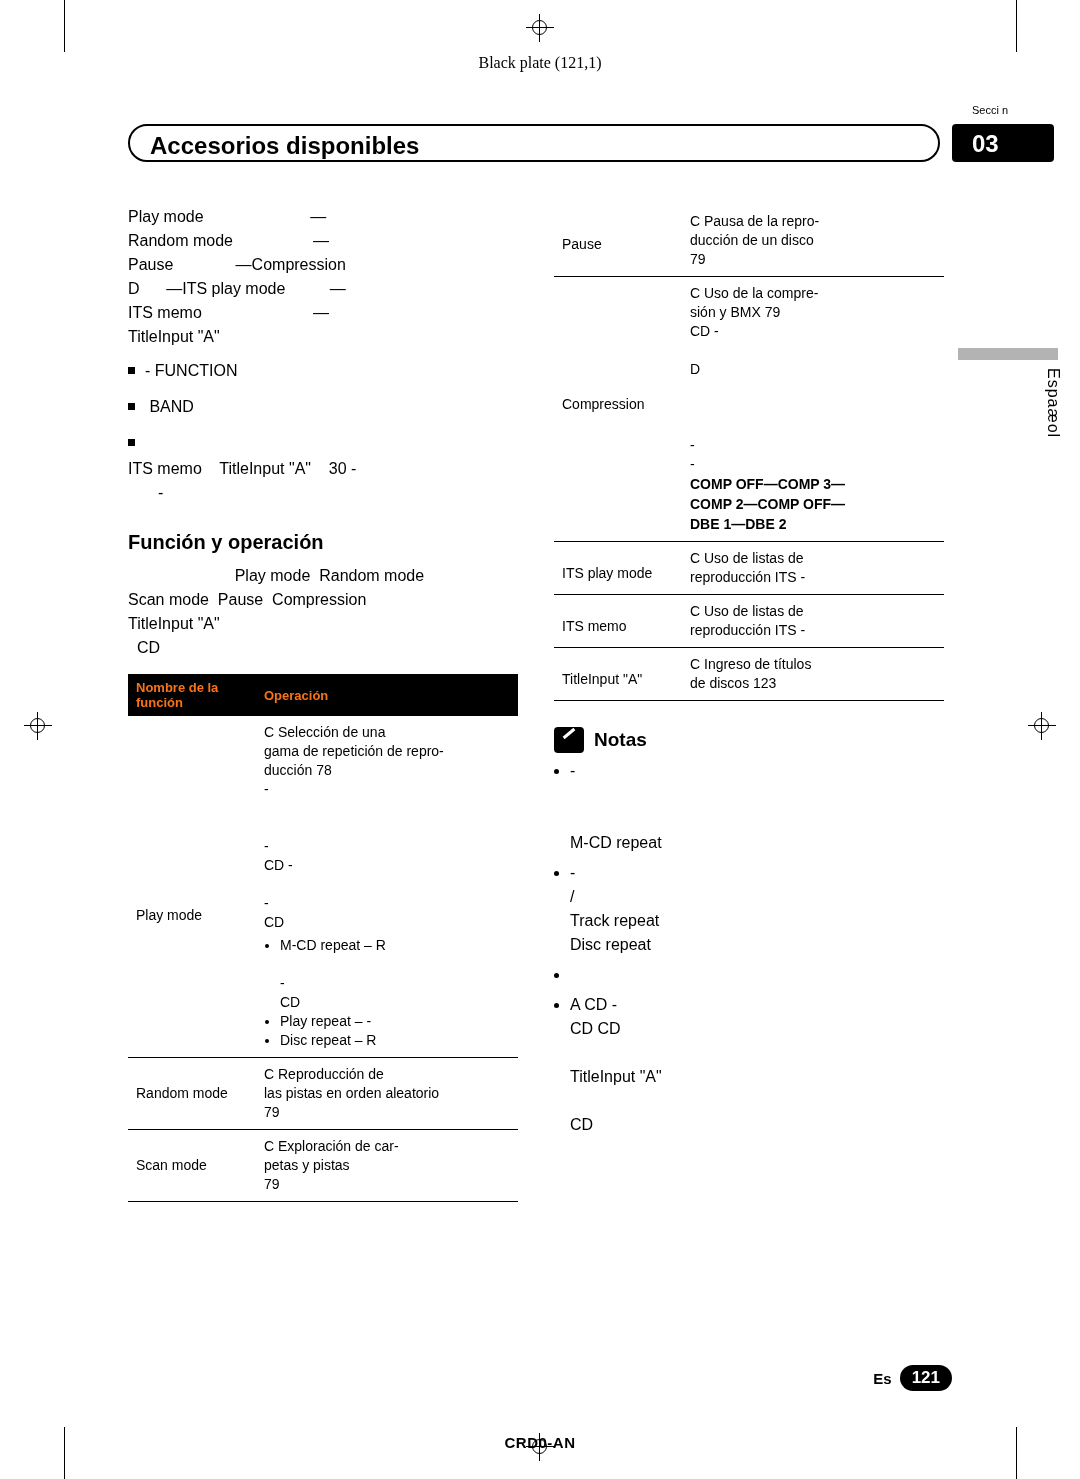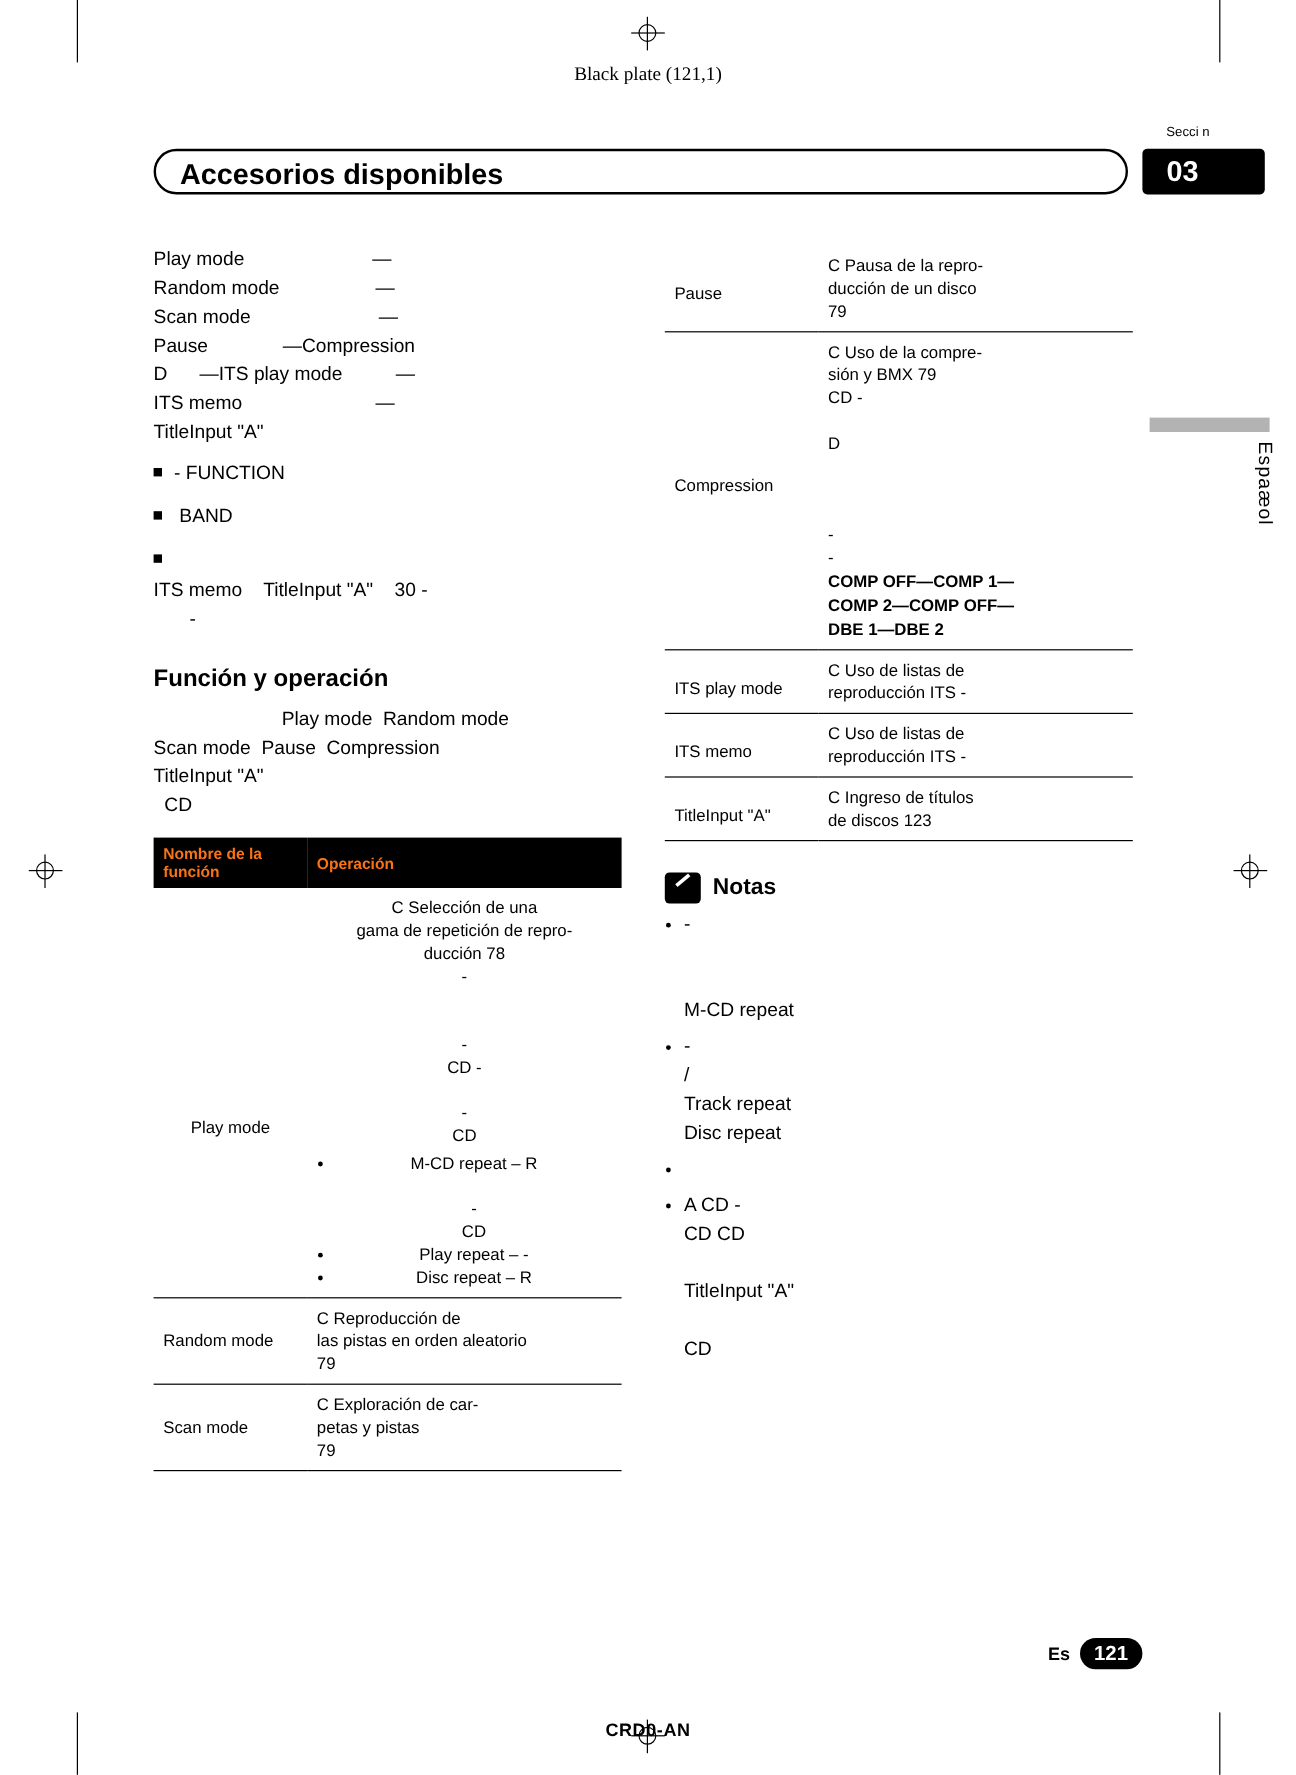"Scan mode —" div.line { html: <div>Scan mode —</div> -> none }
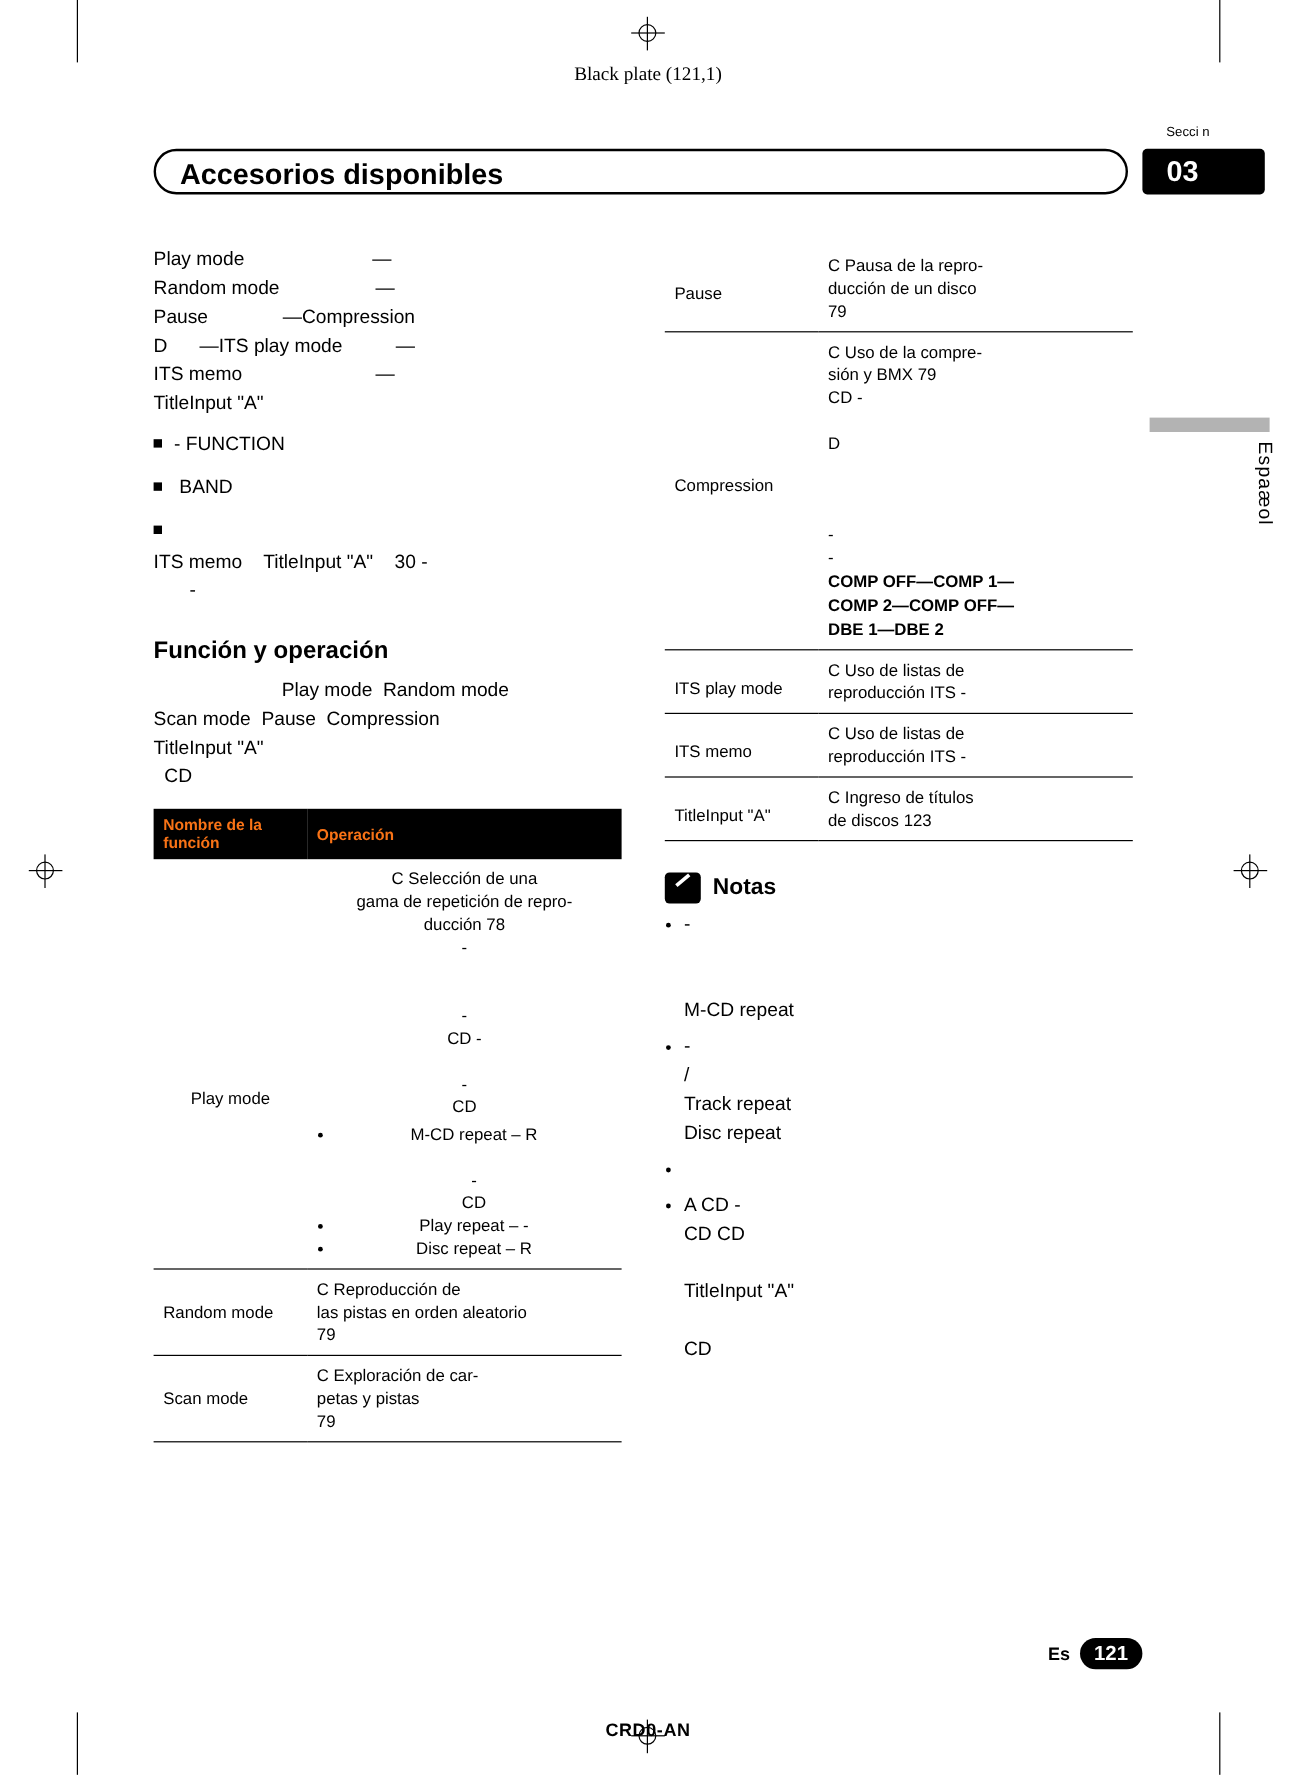"COMP OFF—COMP 1—" div { text: 1 -> 3 }
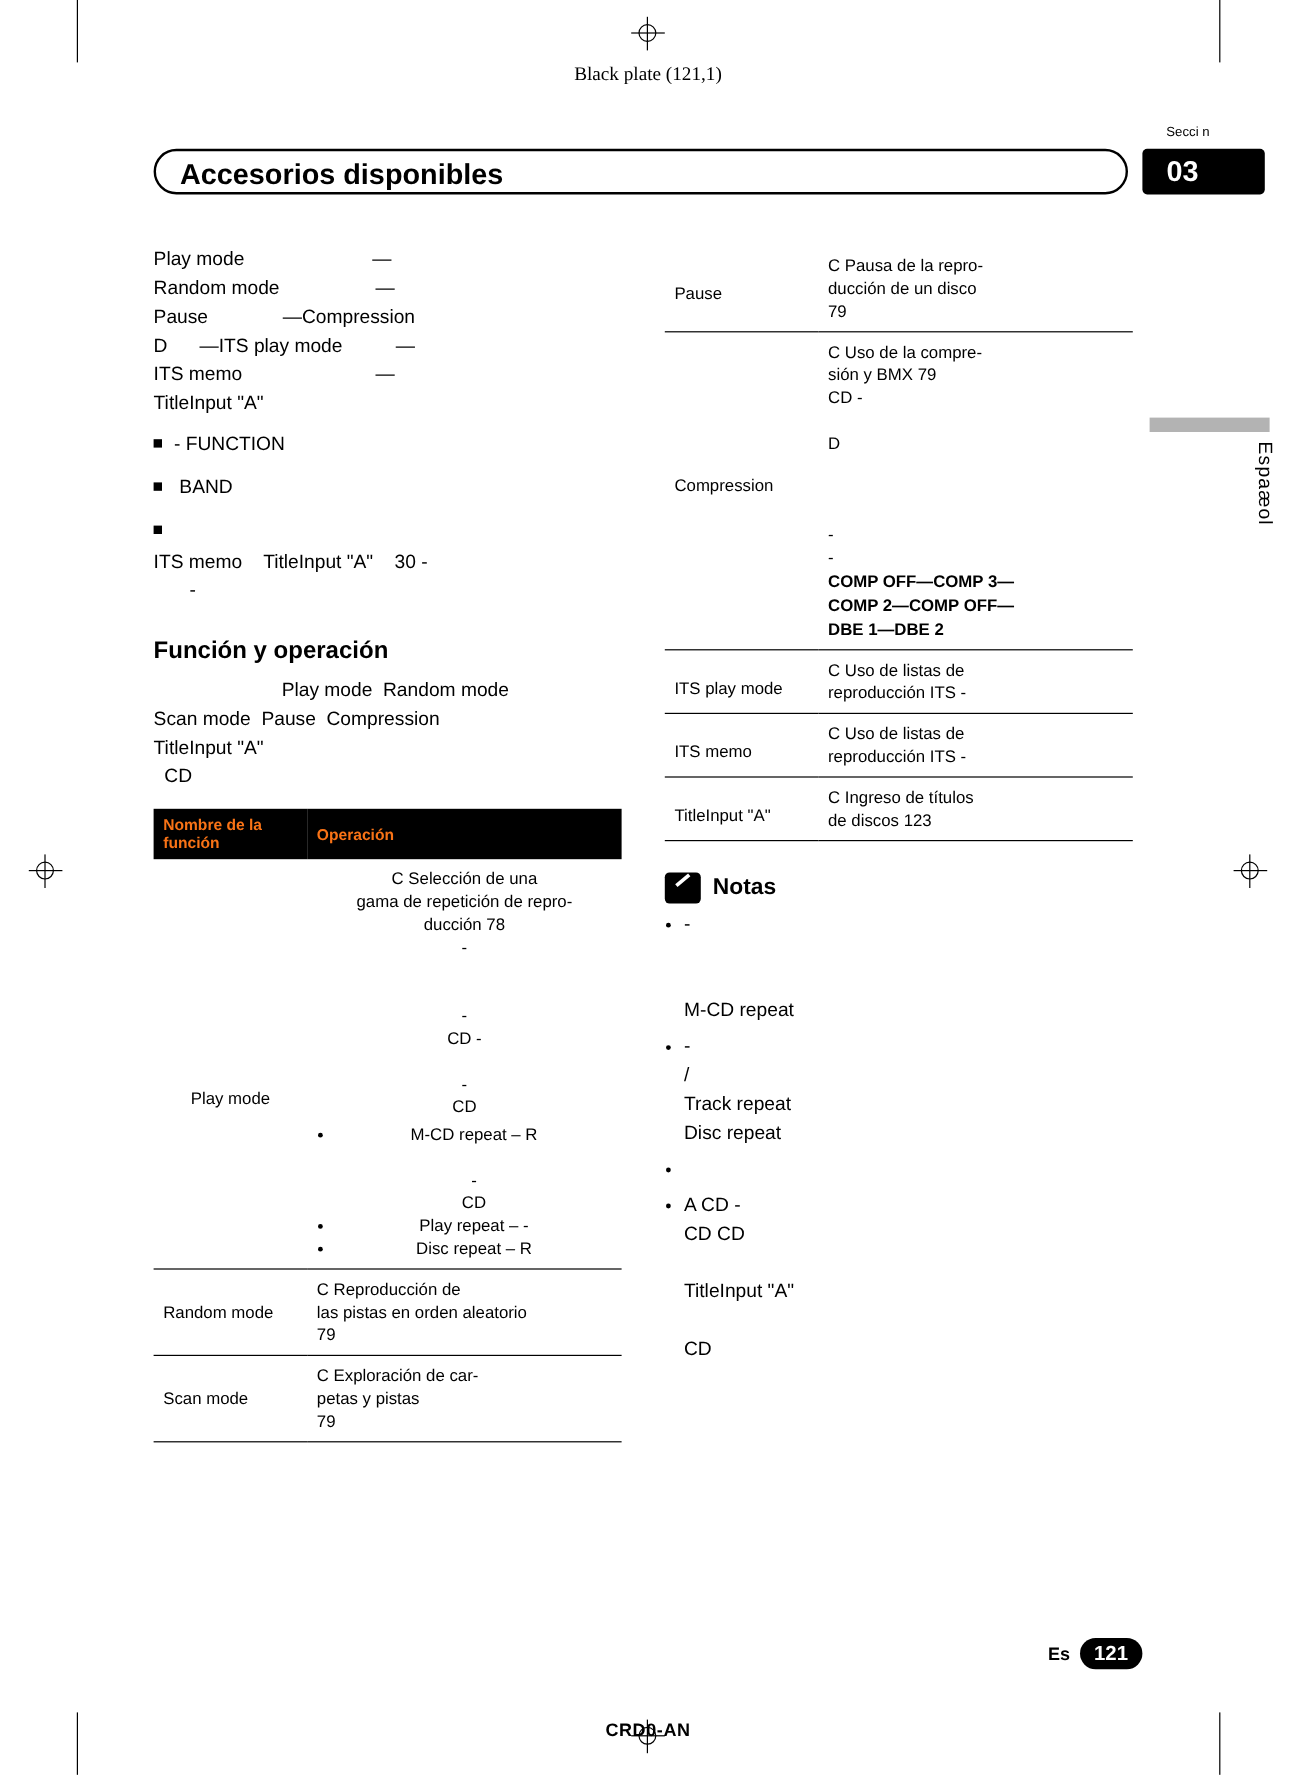"C Selección de una" table.fn tr.norule td { text-align: center -> none }
